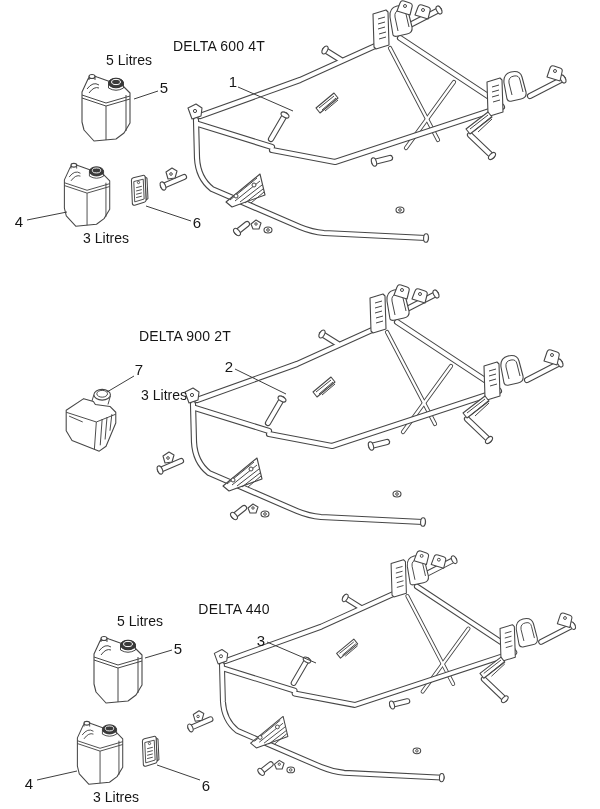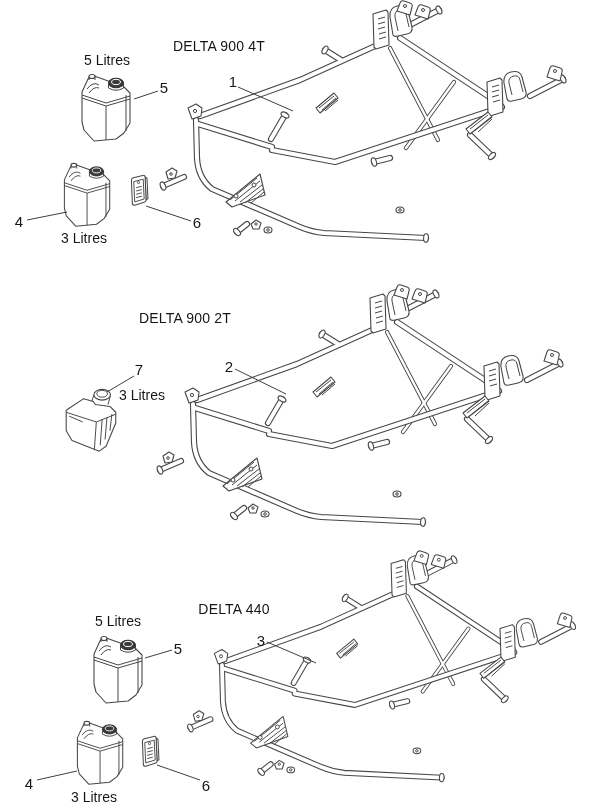"DELTA 900 4T" div.title { text: 900 -> 600 }
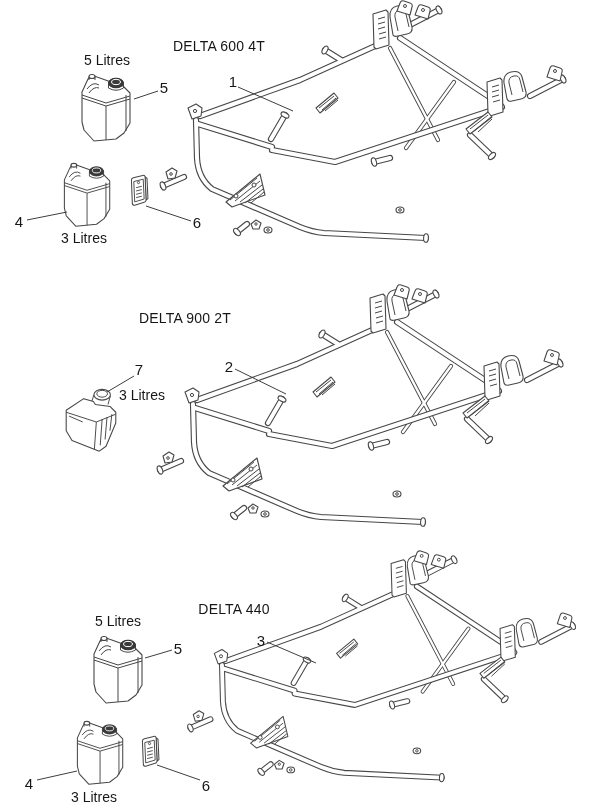"5 Litres" .plabel { text-align: center -> right }
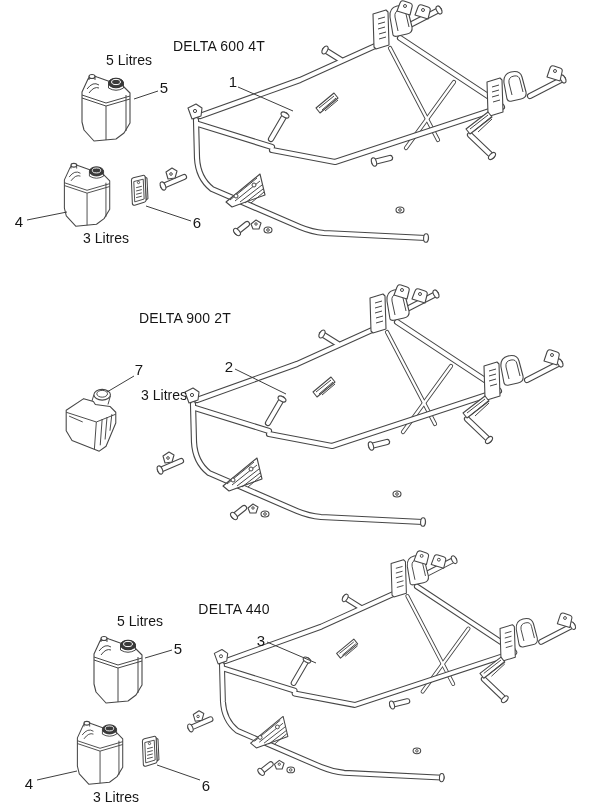"DELTA 900 2T" div.title { top: 311px -> 329px }
